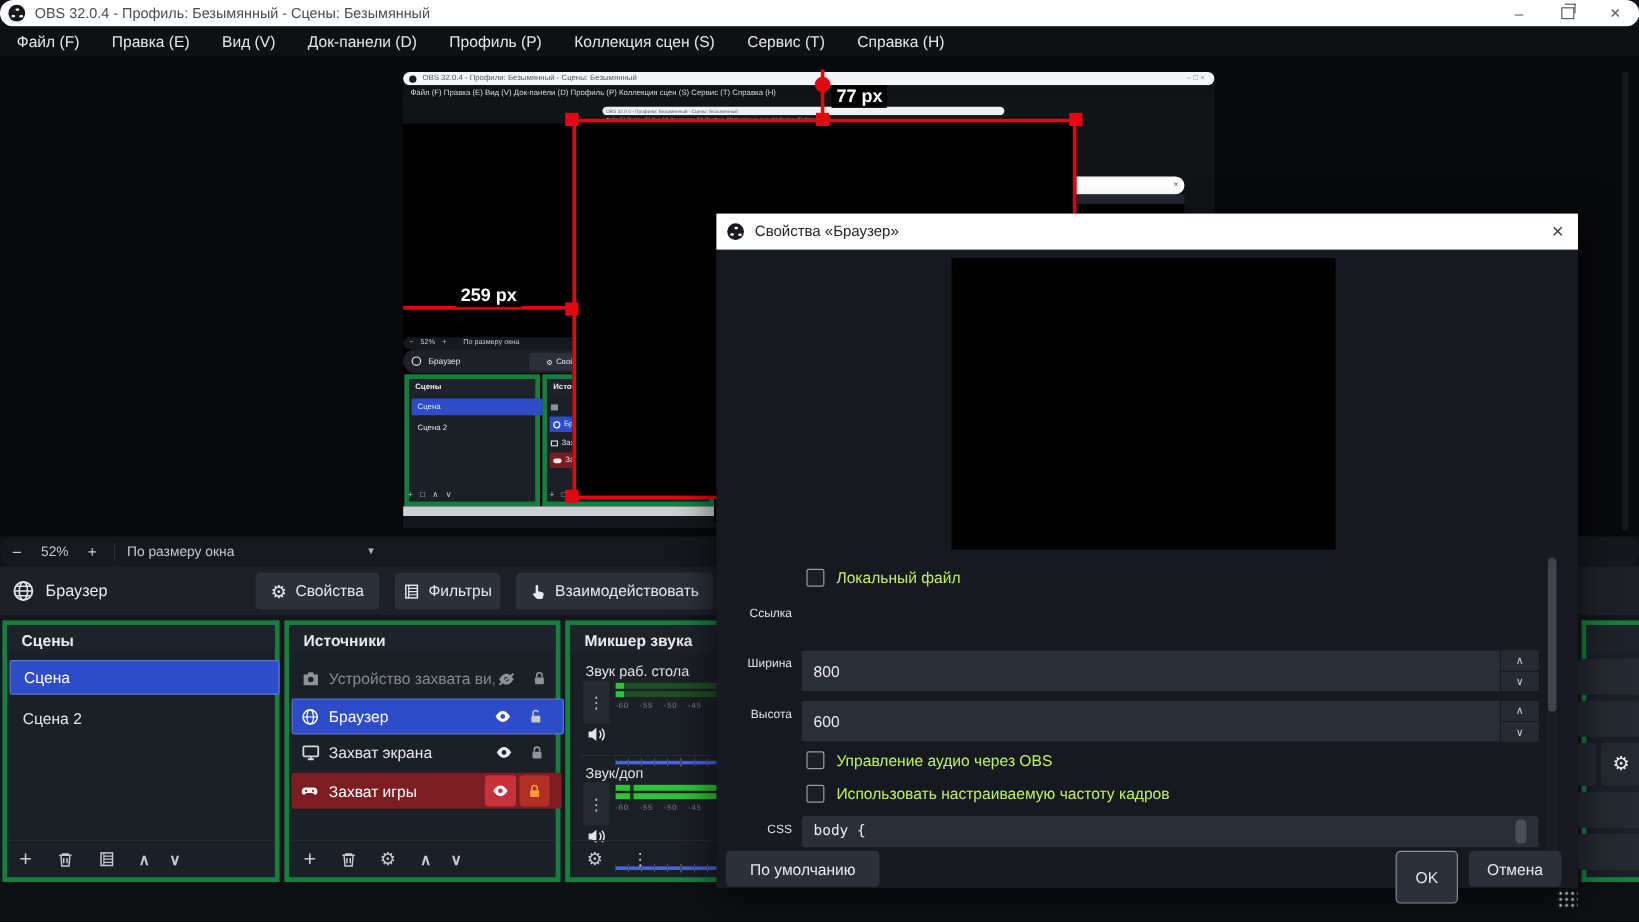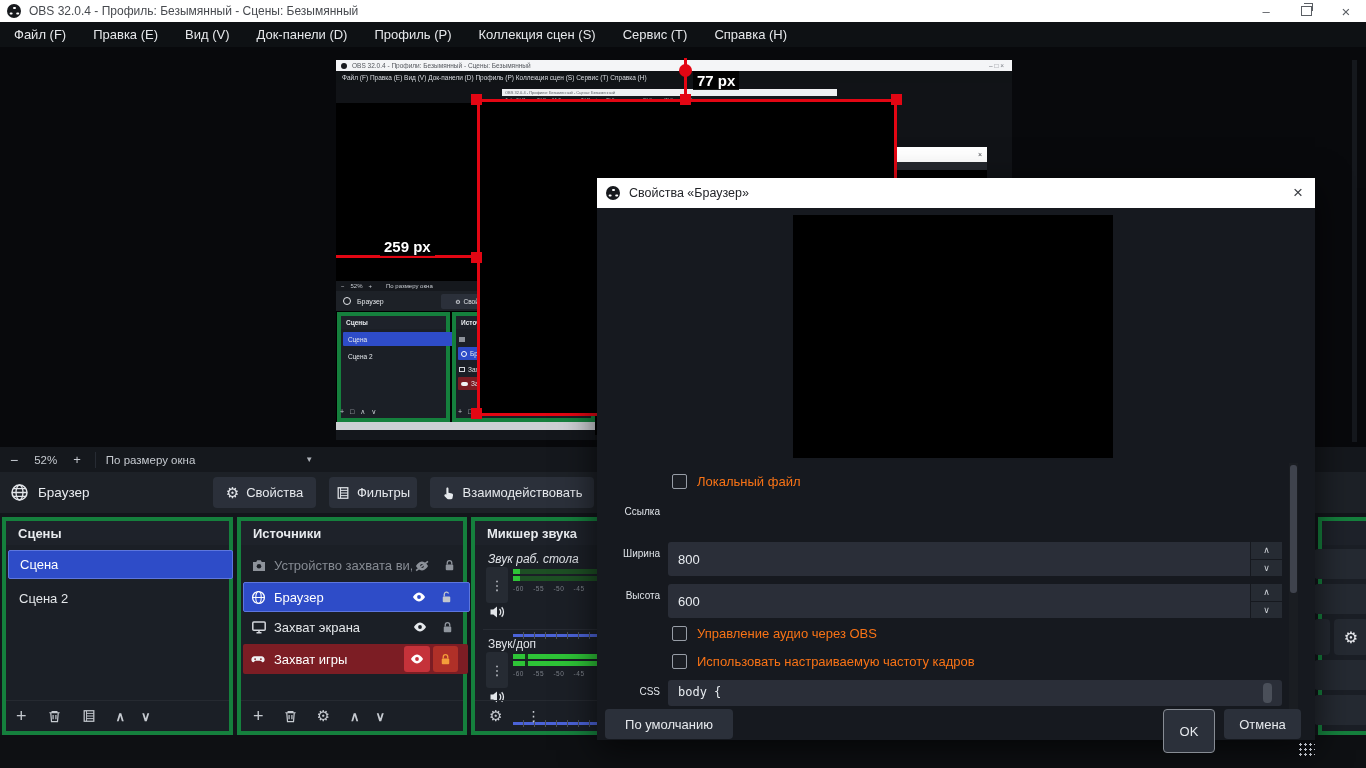"OBS 32.0.4 - Профиль: Безымянный" .row { border-radius: none -> 11px }
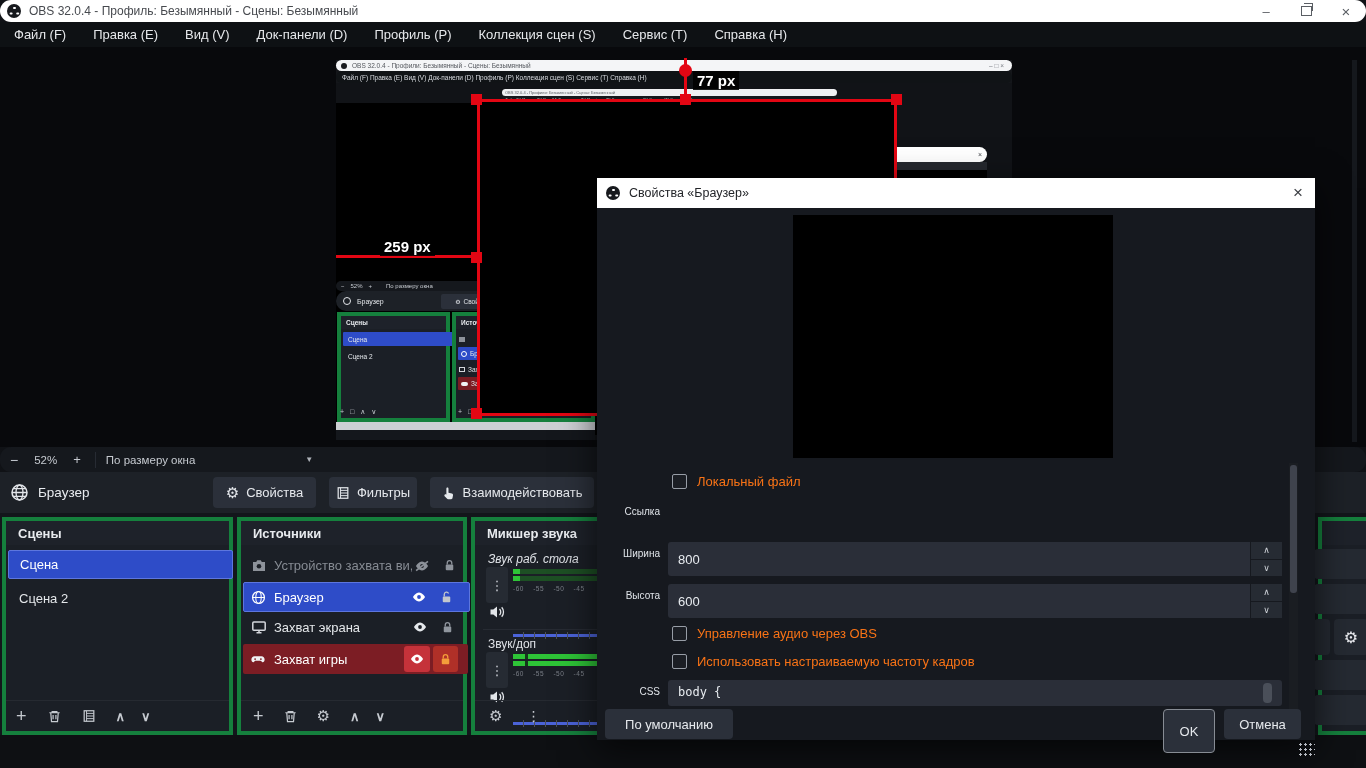"Локальный файл" .dcheck { color: #f97316 -> #bef264 }
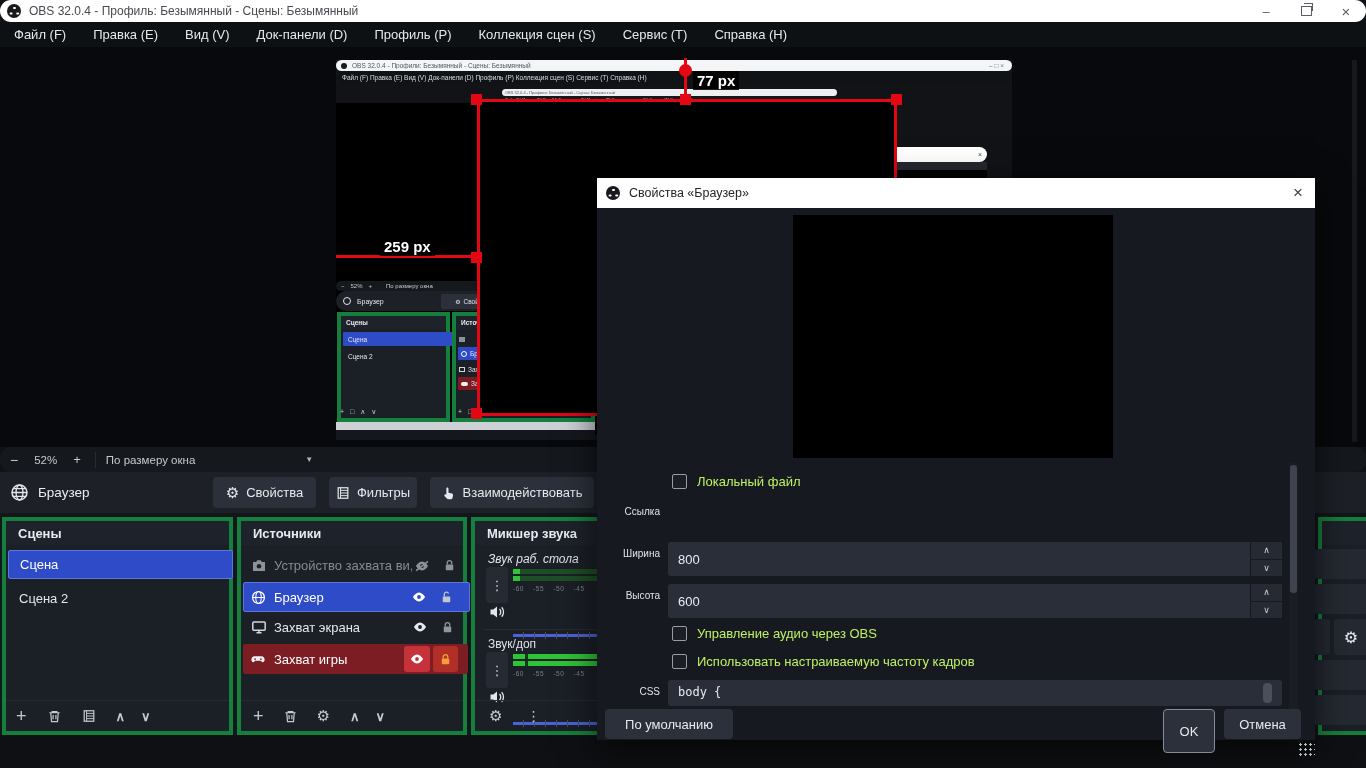"Звук раб. стола" div.abs { font-style: italic -> none }
